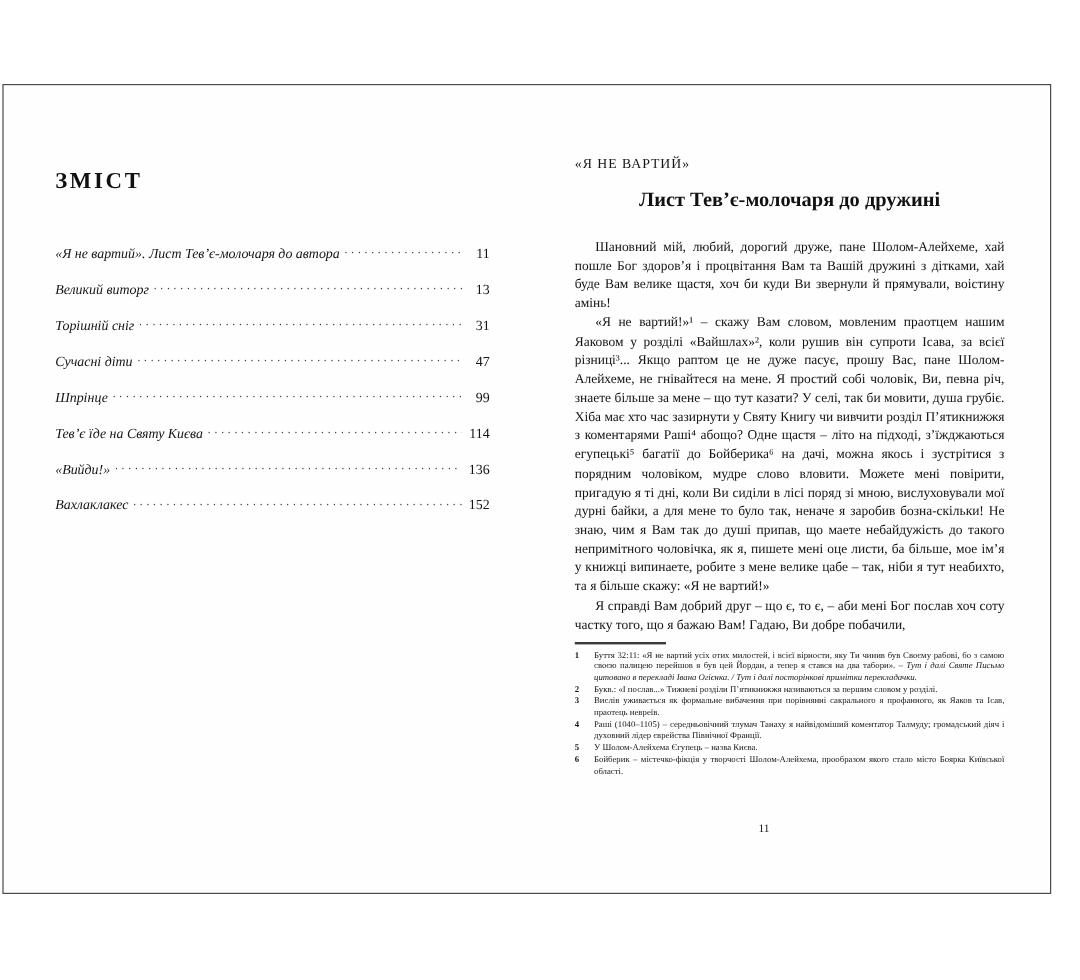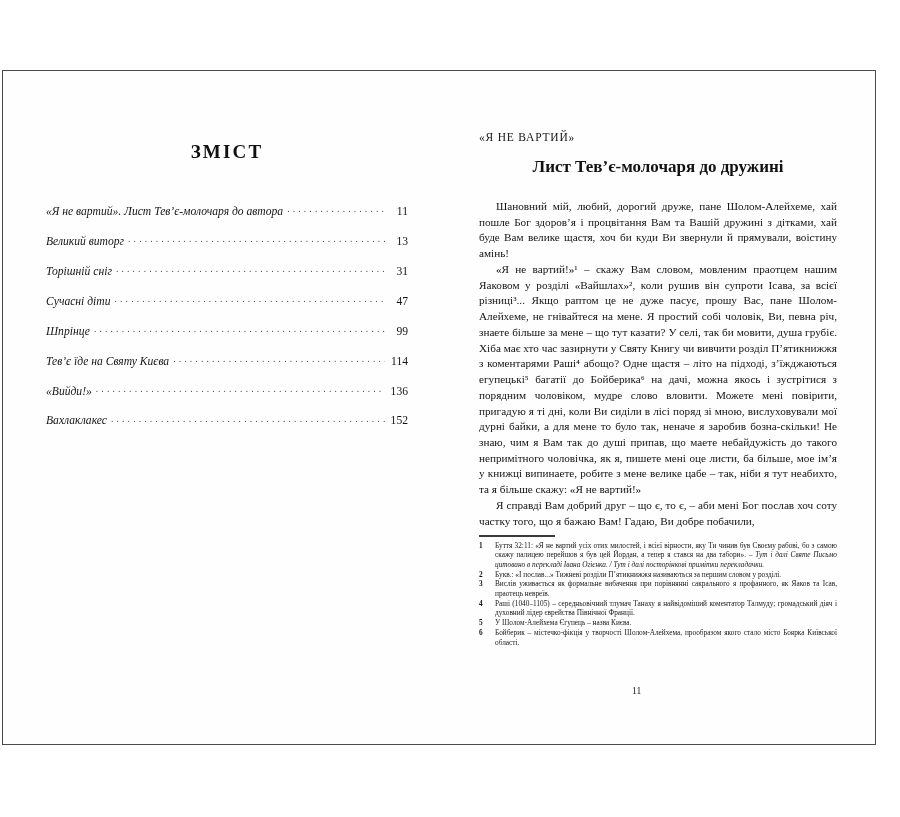"ЗМІСТ" #toc-title { text-align: center -> left }
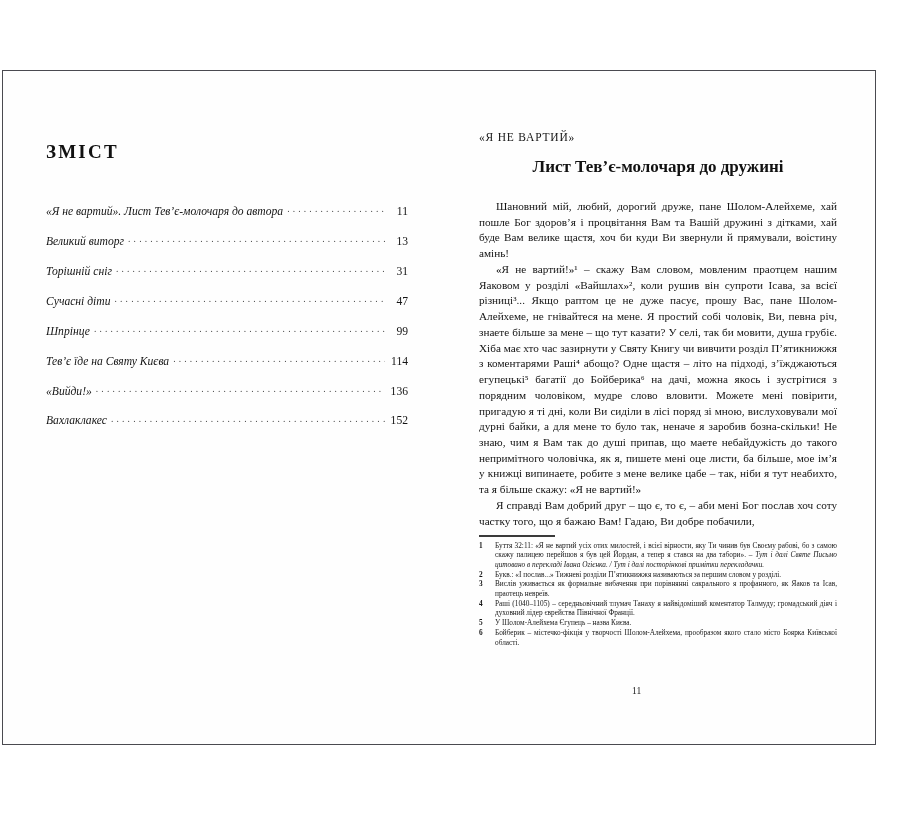"Буття 32:11: «Я не вартий" span { text: скажу -> своєю }
